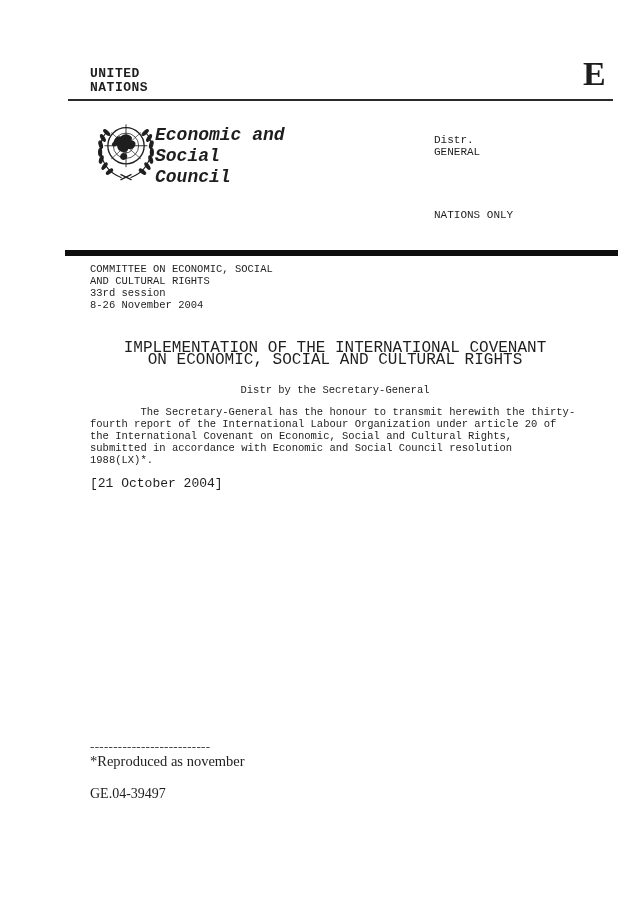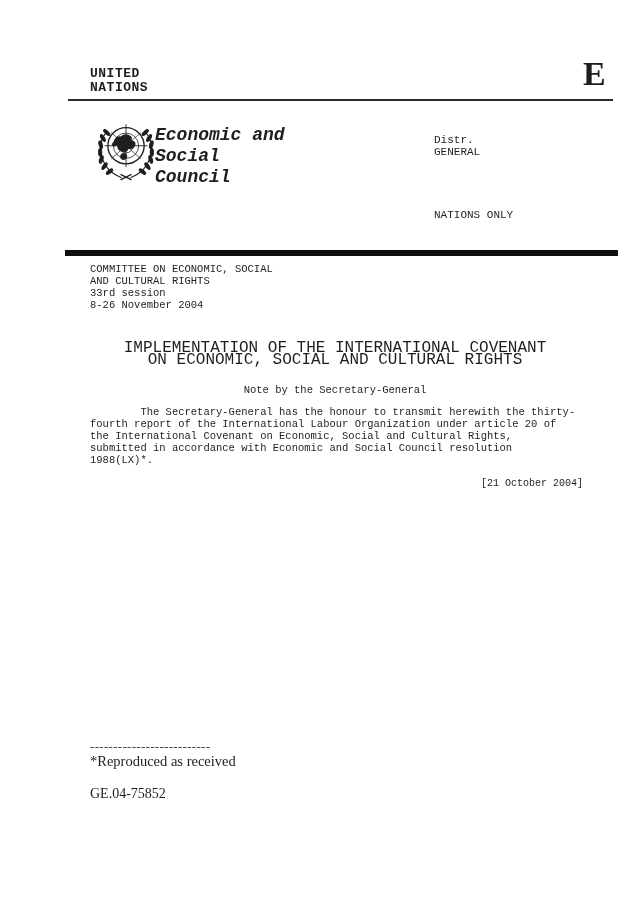"Note by the Secretary-General" div.abs { text: Note -> Distr }
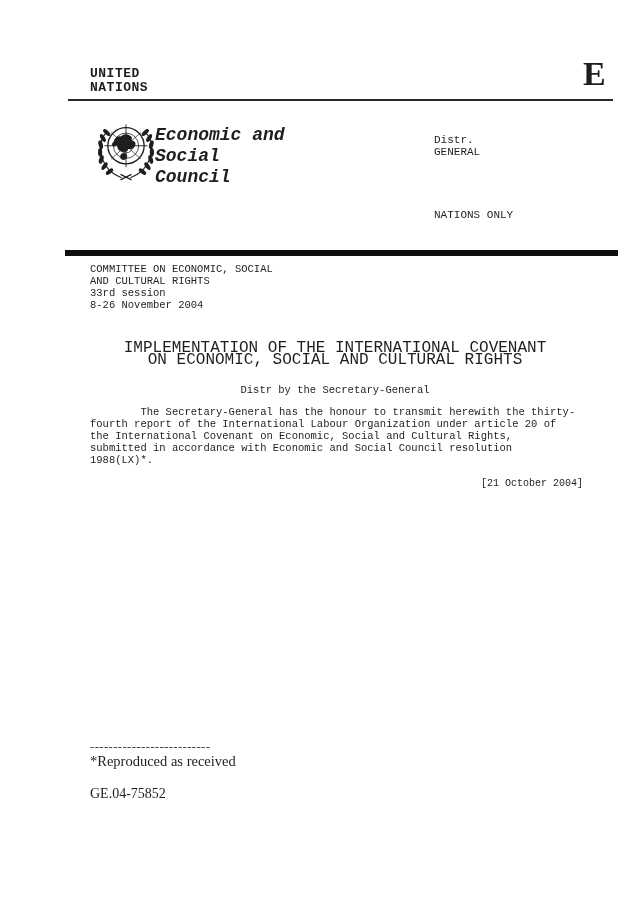"[21 October 2004]" .date-bracket { font-size: 10px -> 13px; text-align: right -> left }
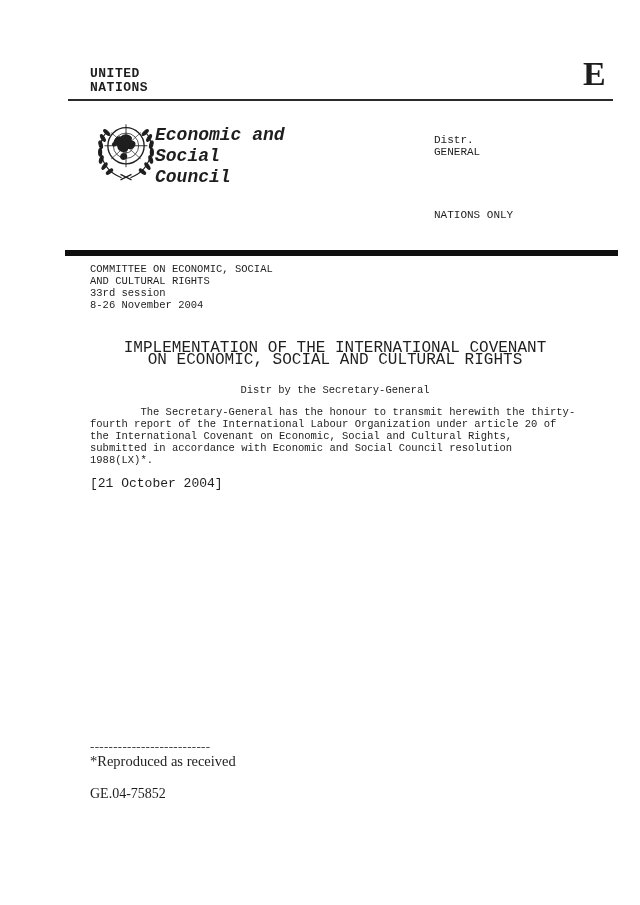"*Reproduced as received" div.abs { text: received -> november }
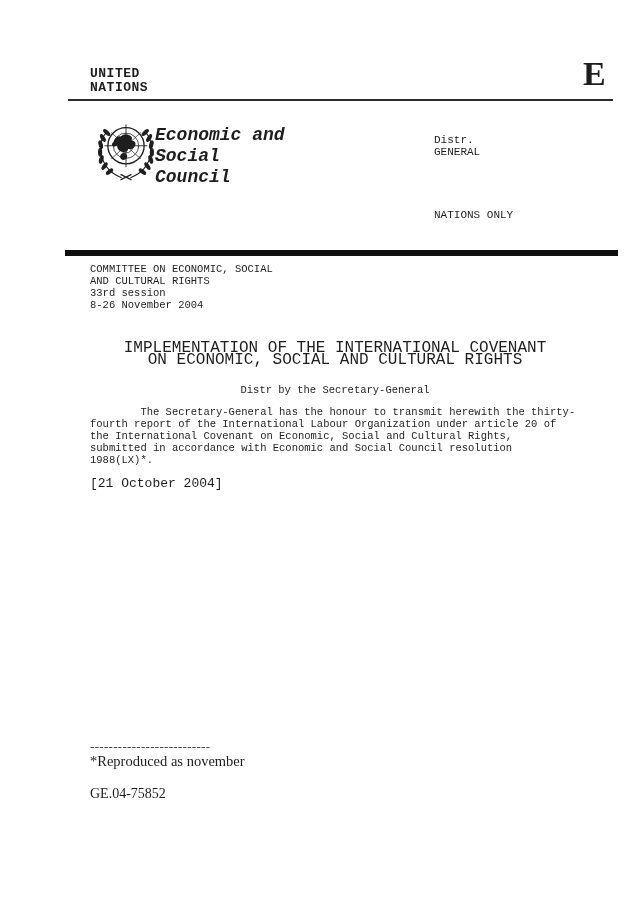"GE.04-75852" div.abs { text: GE.04-75852 -> GE.04-39497 }
